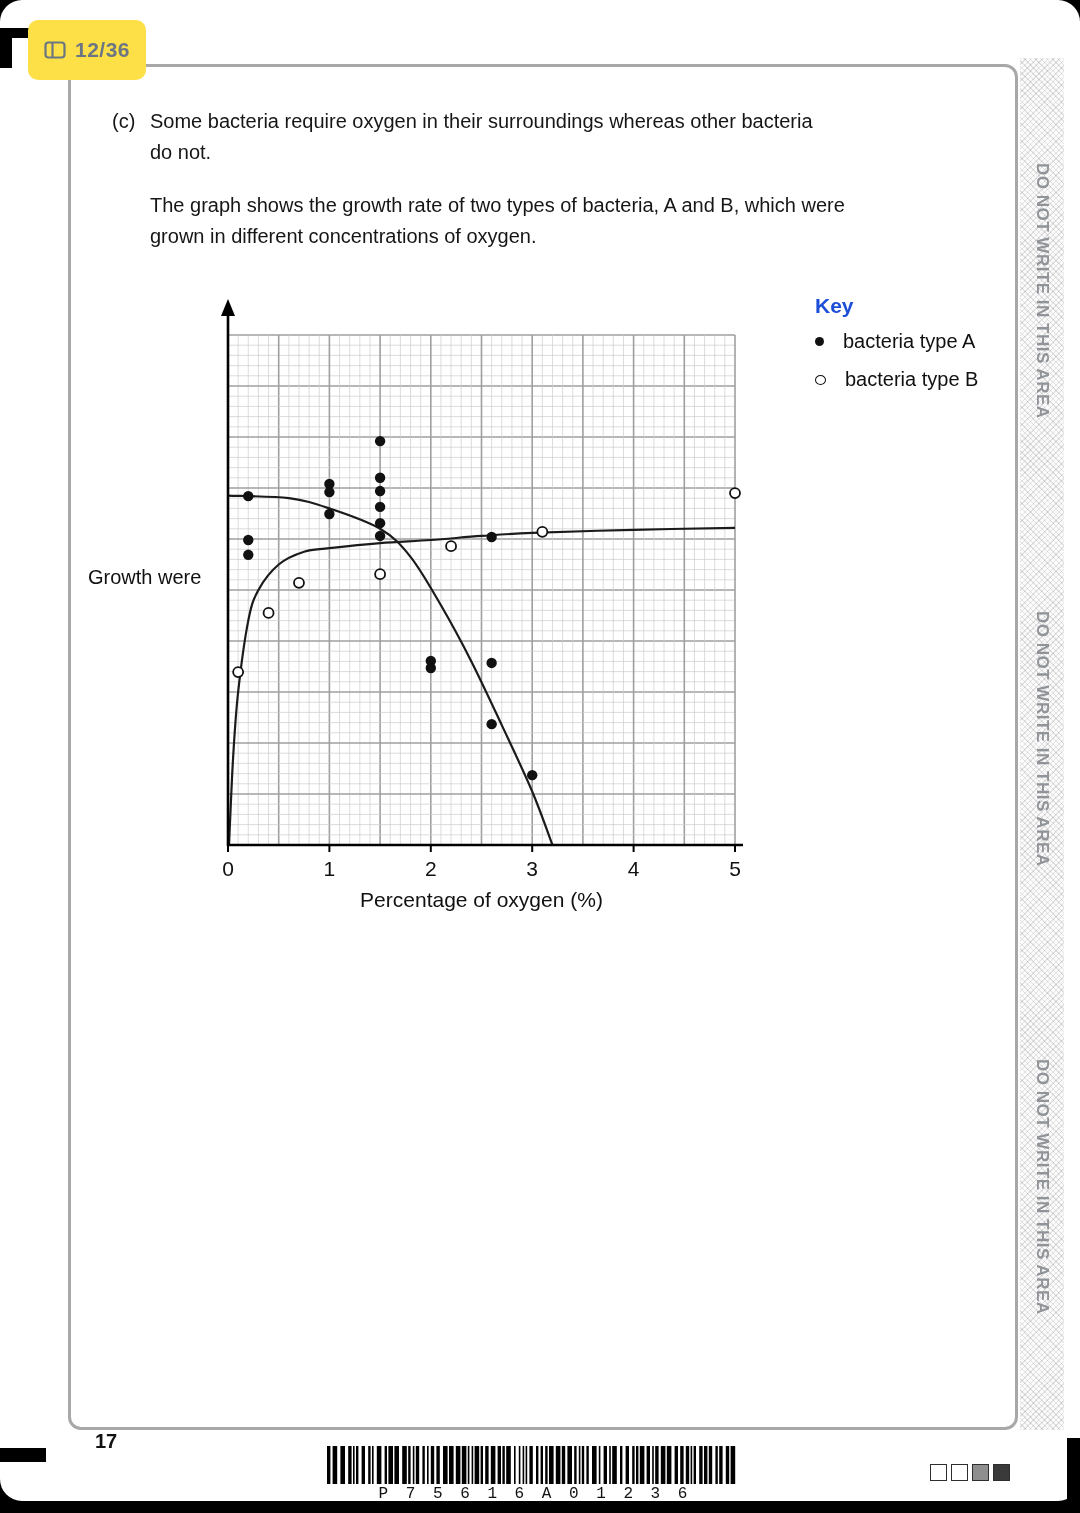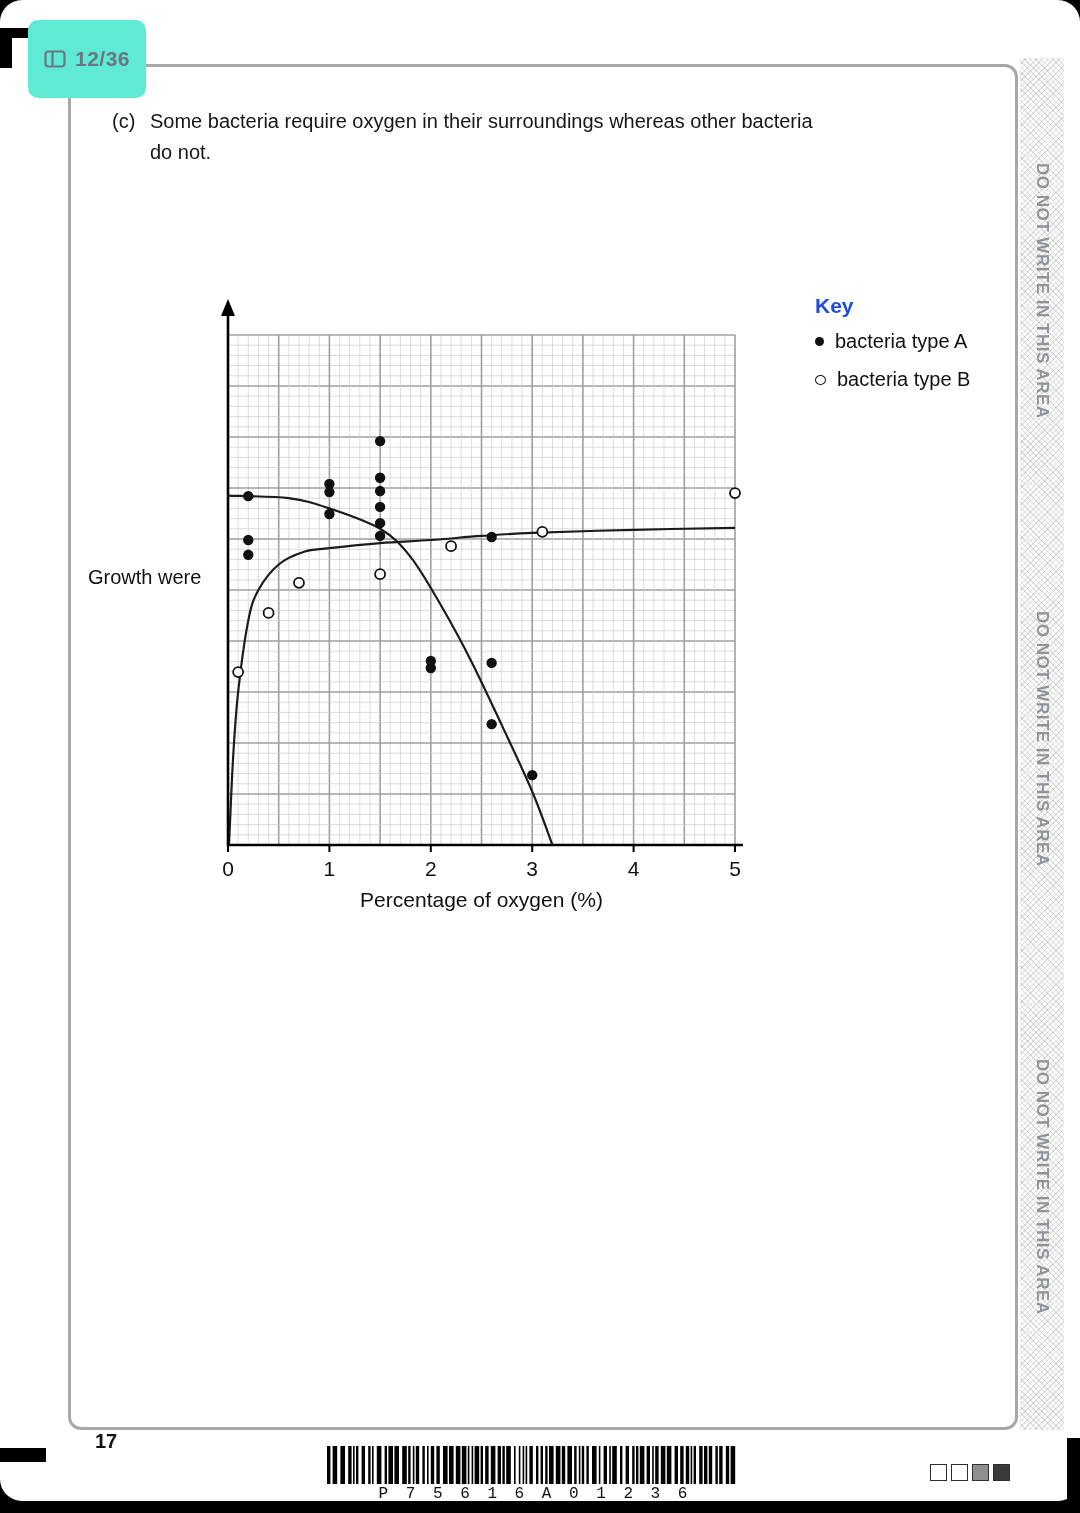"12/36" .page-indicator { background: #5eead4 -> #fde047; padding: 12px 16px -> 3px 16px }
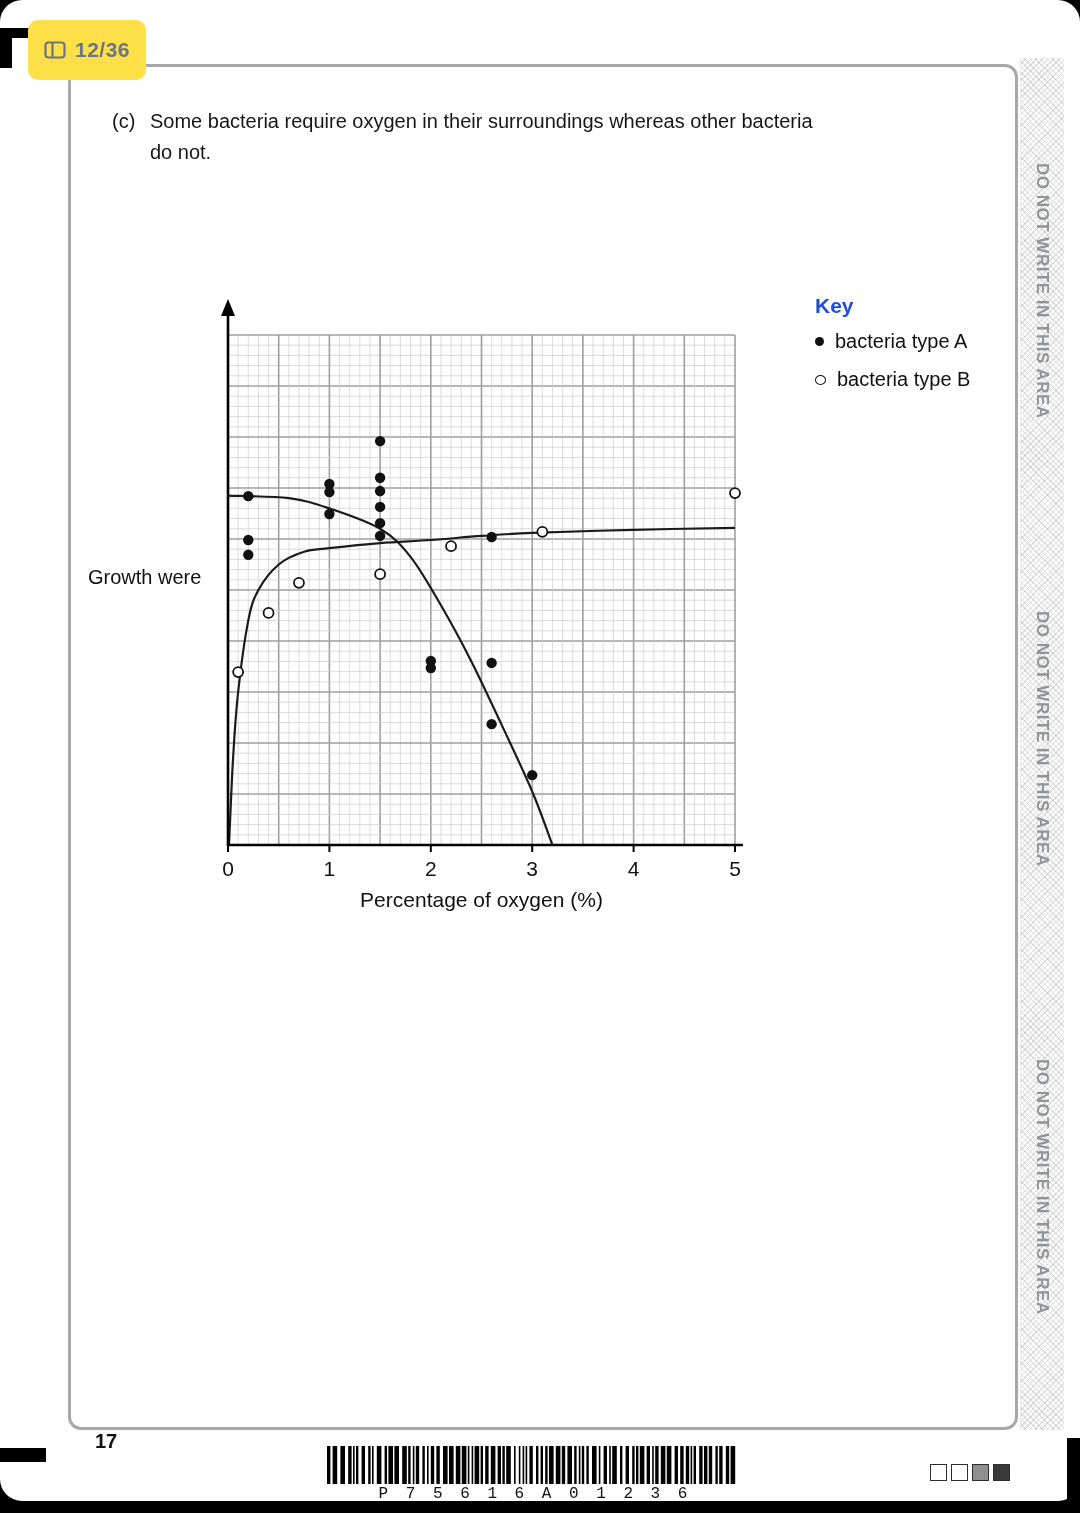"The graph shows the growth" div.q-para { html: none -> <div> <span></span> <span>The graph shows the growth rate of two types of bacteria, A and B, which were grown in different concentrations of oxygen.</span> </div> }
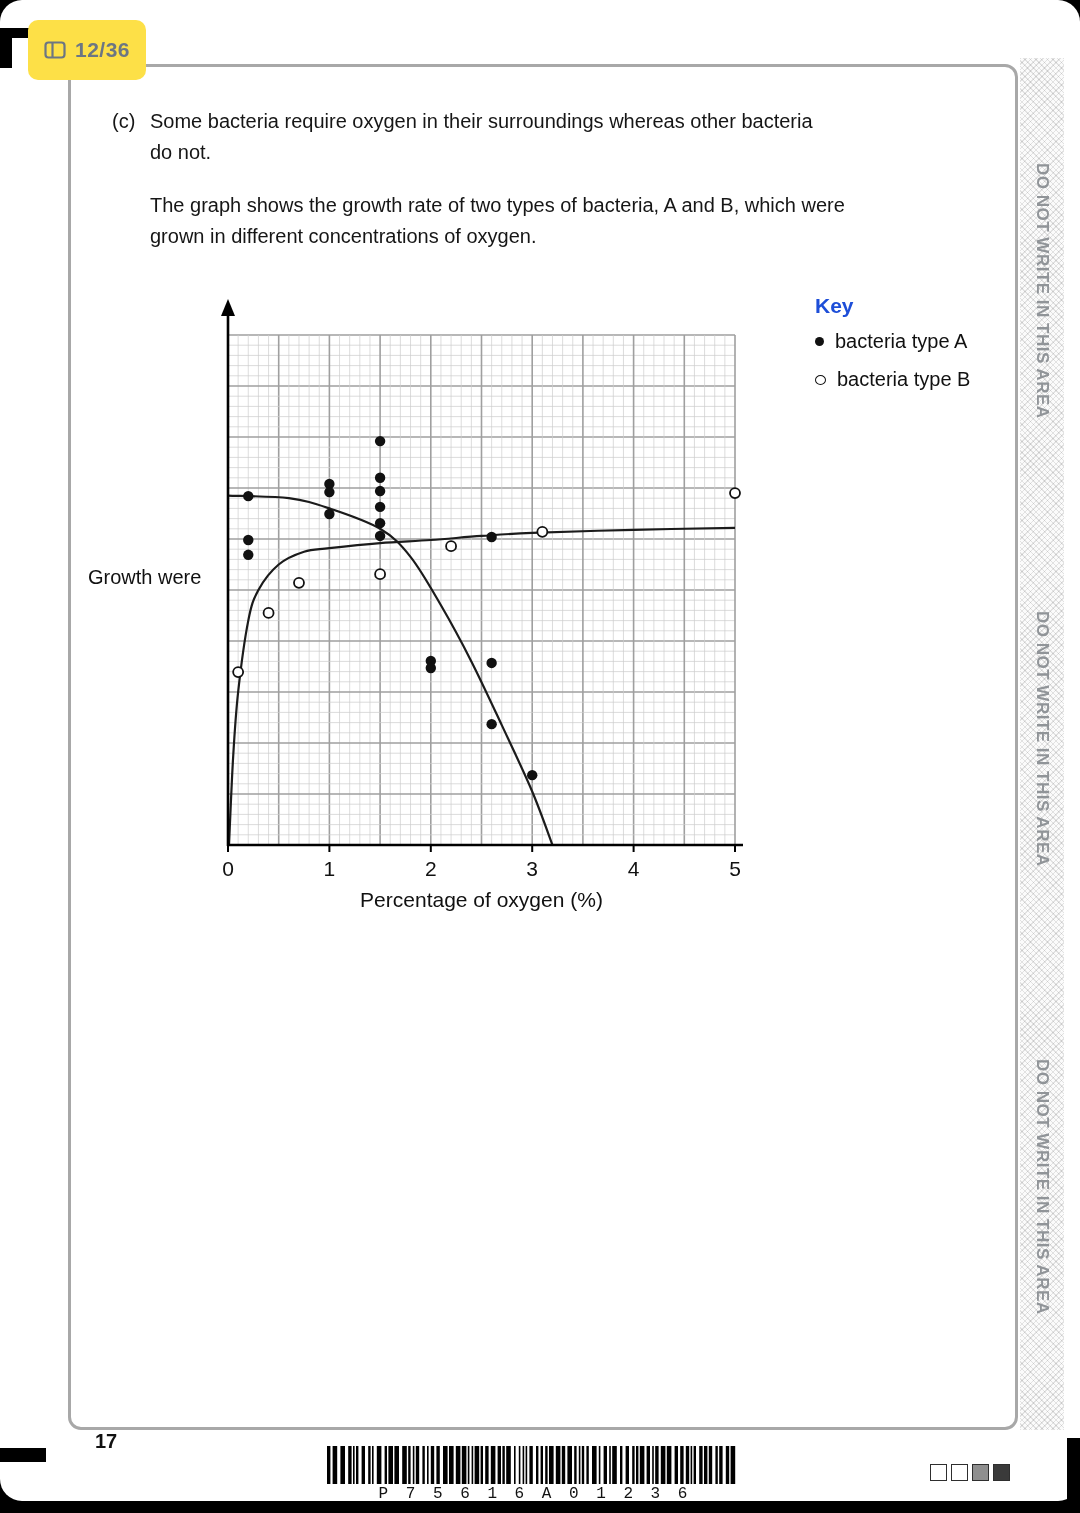"bacteria type A" .key-item { gap: 11px -> 19px }
